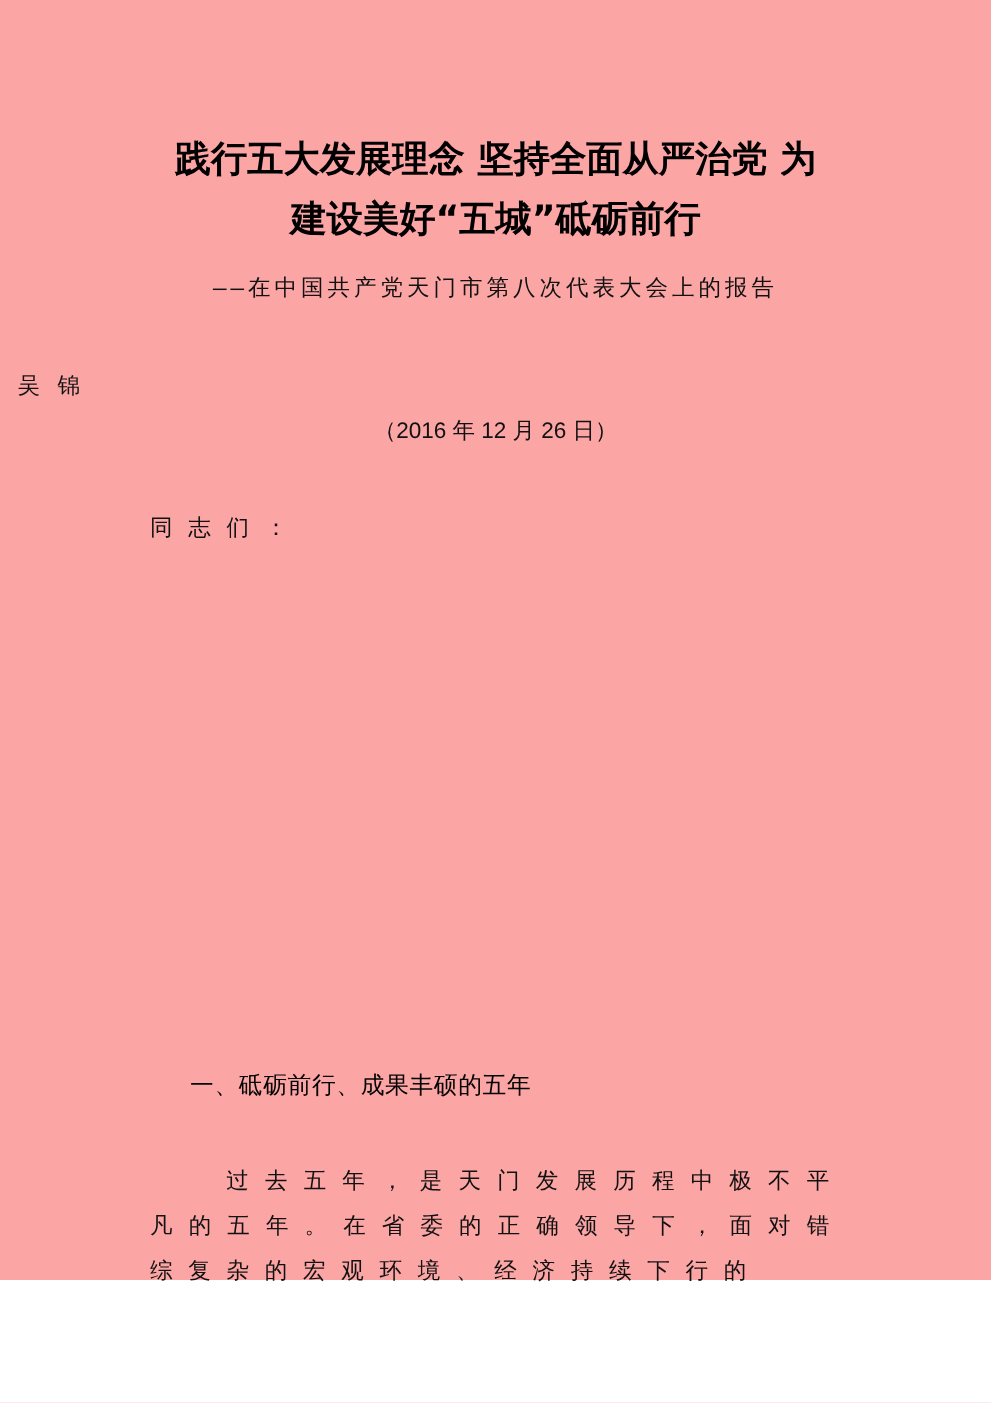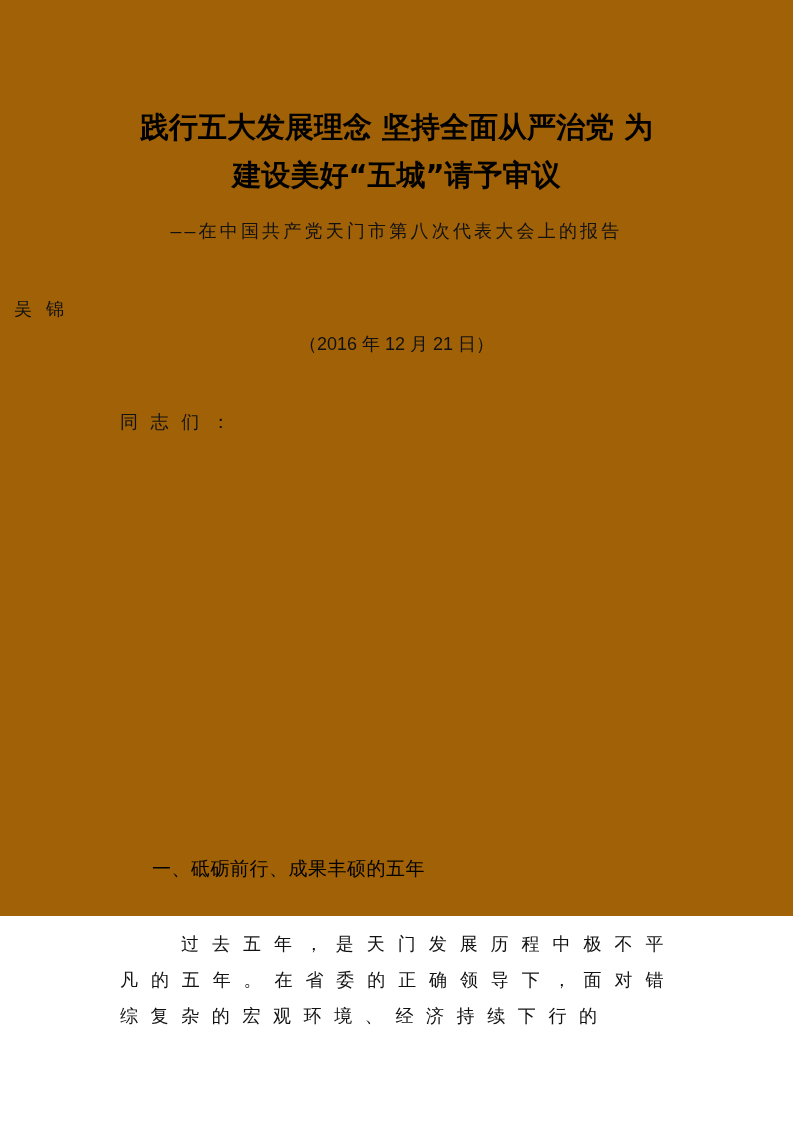"践行五大发展理念 坚持全面从严治党 为" .page { background: #a16207 -> #fca5a5; height: 916px -> 1024px }
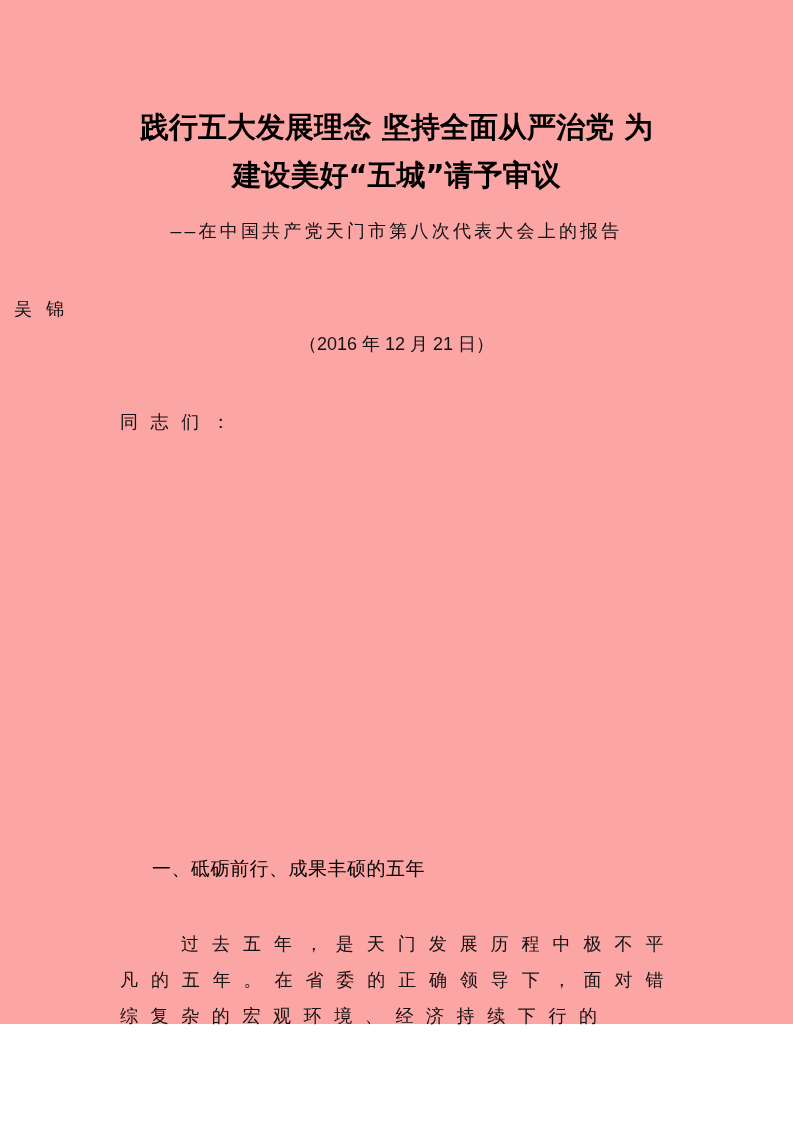"建设美好“五城”请予审议" div.title { text: 请予审议 -> 砥砺前行 }
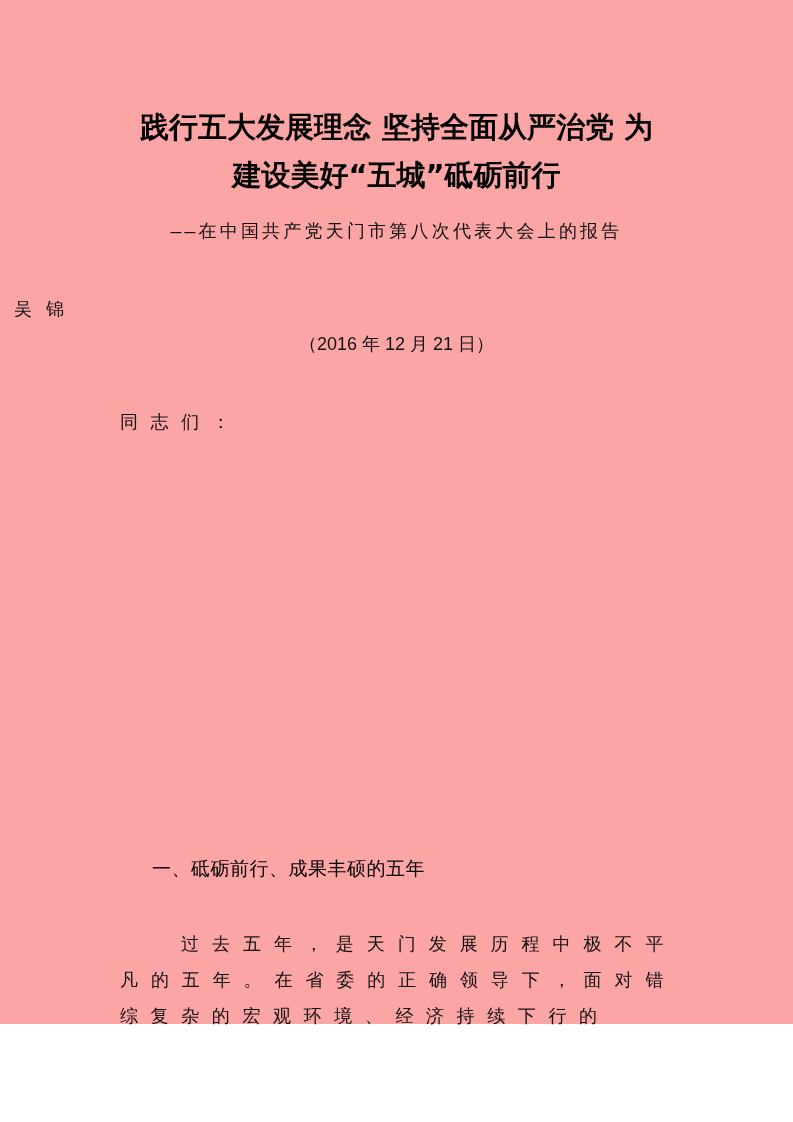"（2016 年 12 月 21" div.date { text: 21 -> 26 }
